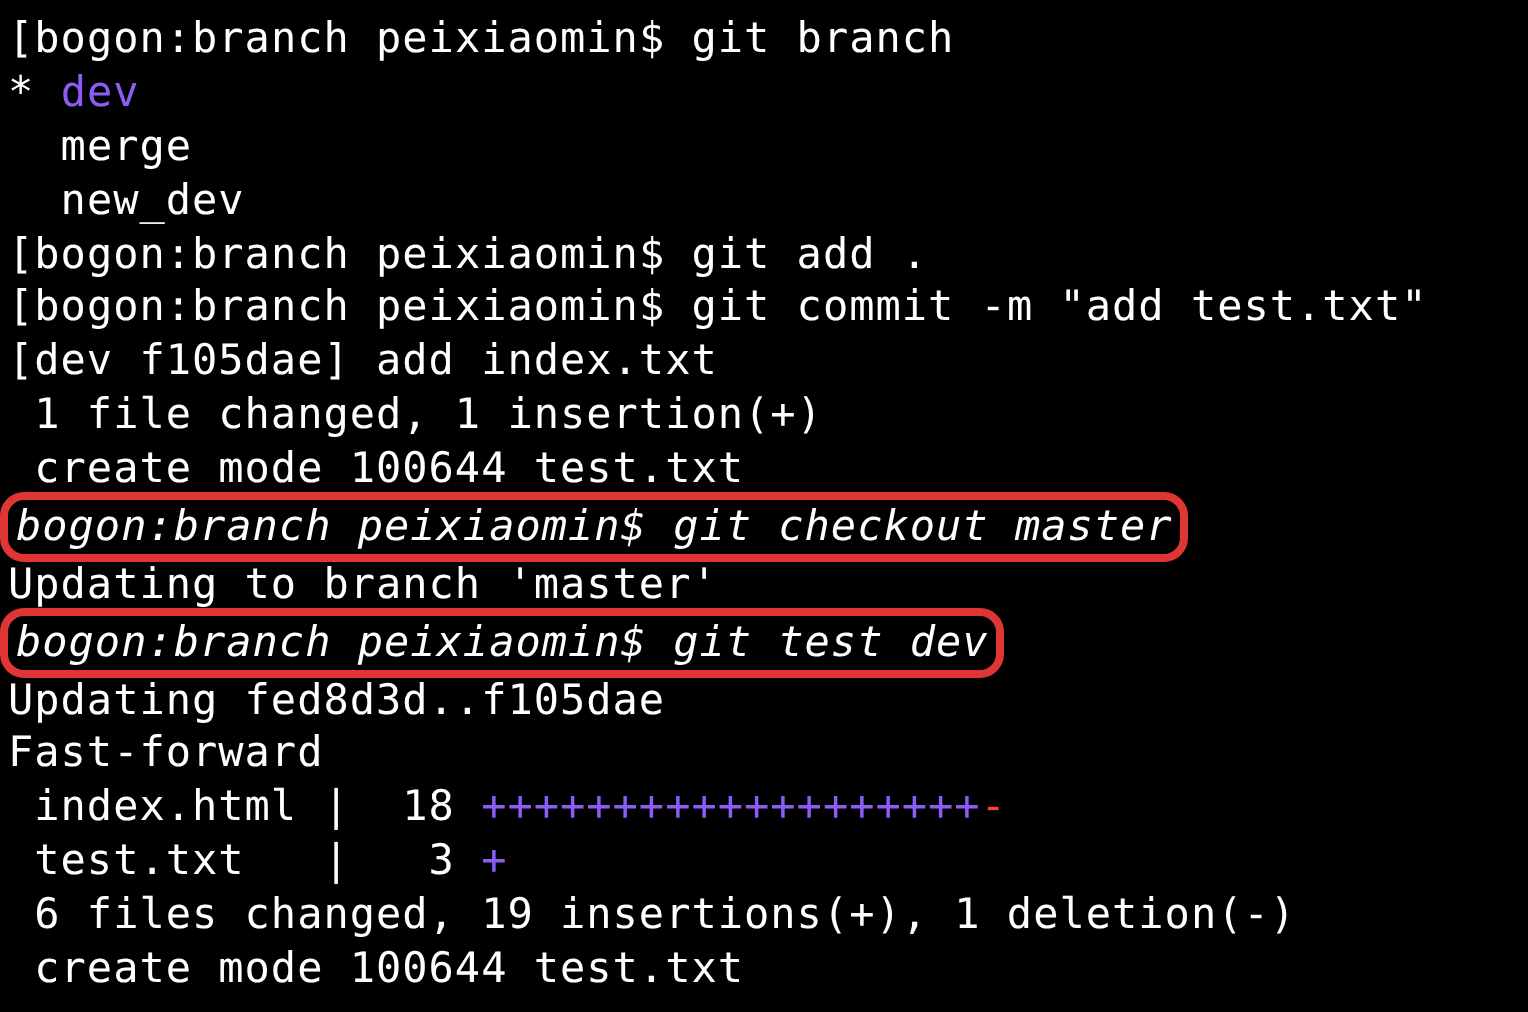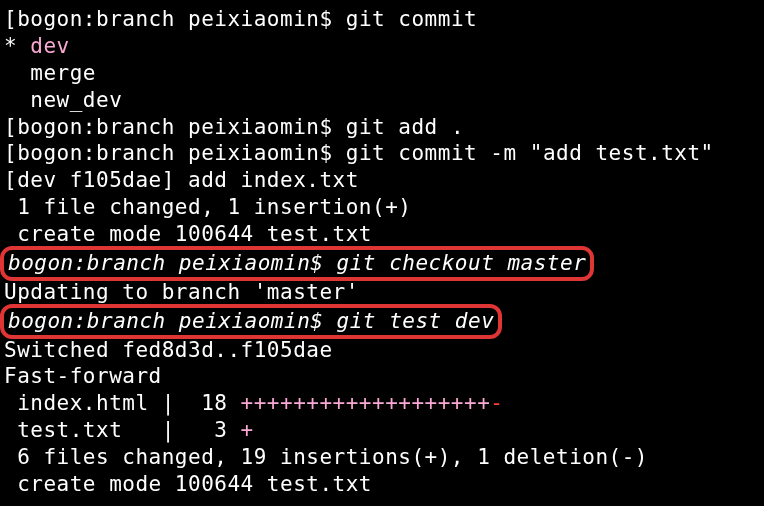"git commit" span { text: commit -> branch }
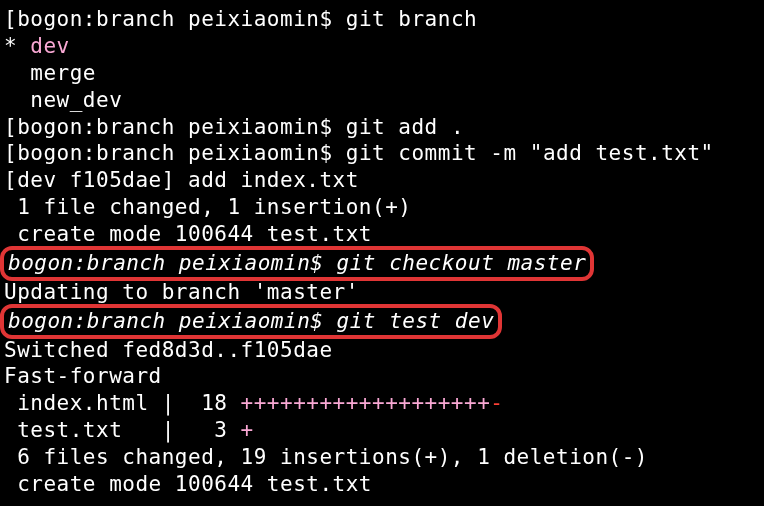"dev" .green { color: #f9a8d4 -> #8b5cf6 }
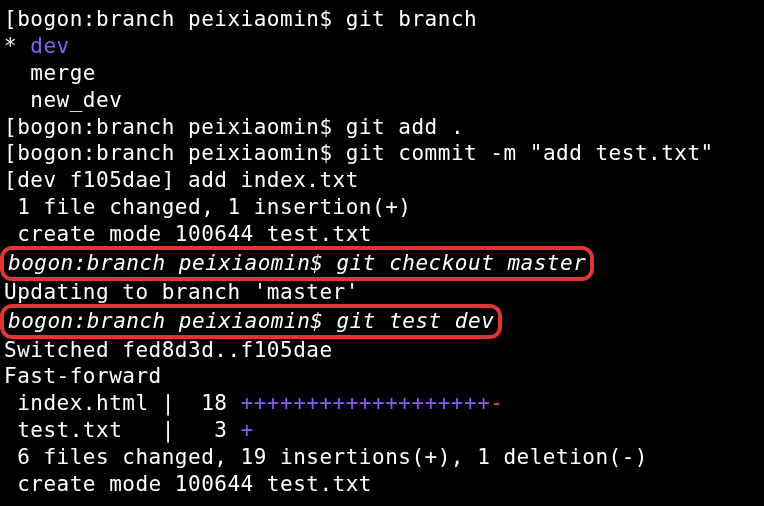"Switched fed8d3d..f105dae" span { text: Switched -> Updating }
